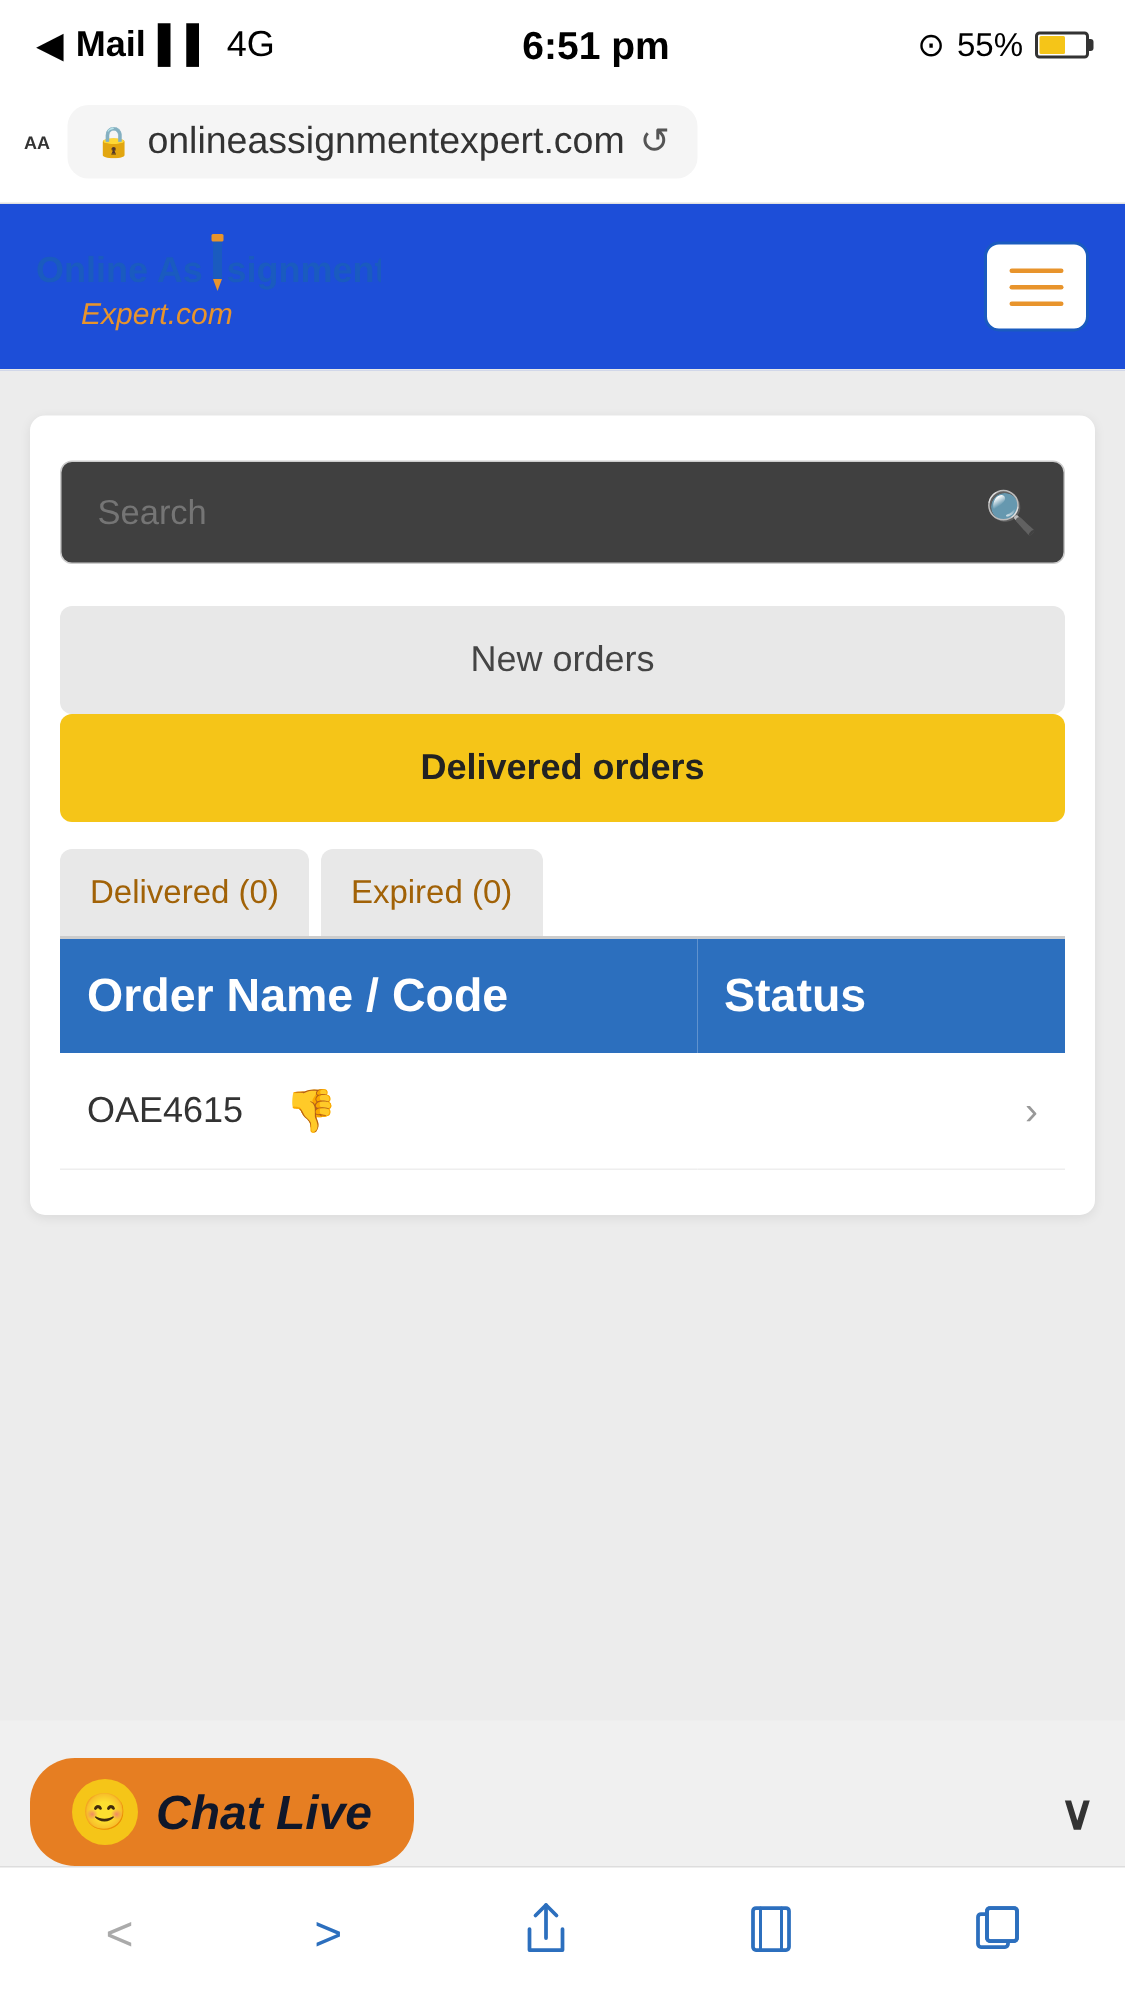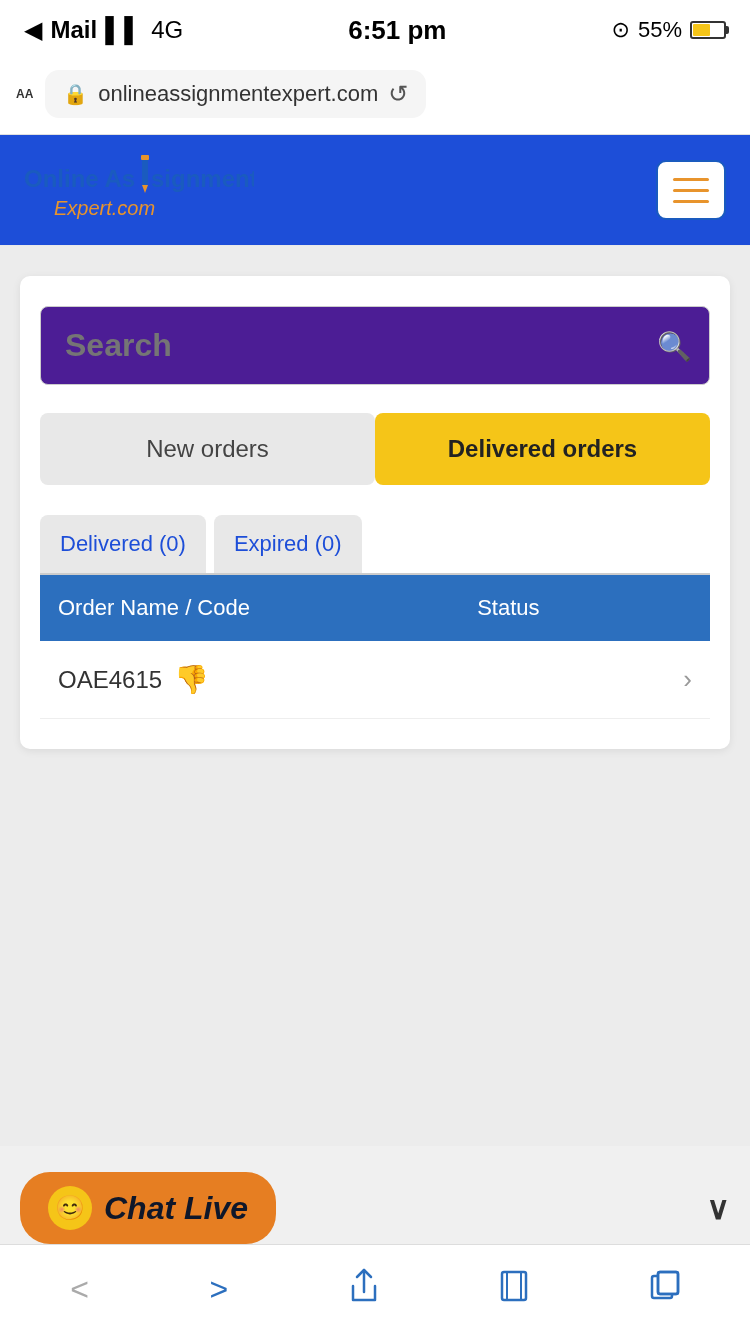"onlineassignmentexpert.com" .url-text { font-size: 22px -> 25px }
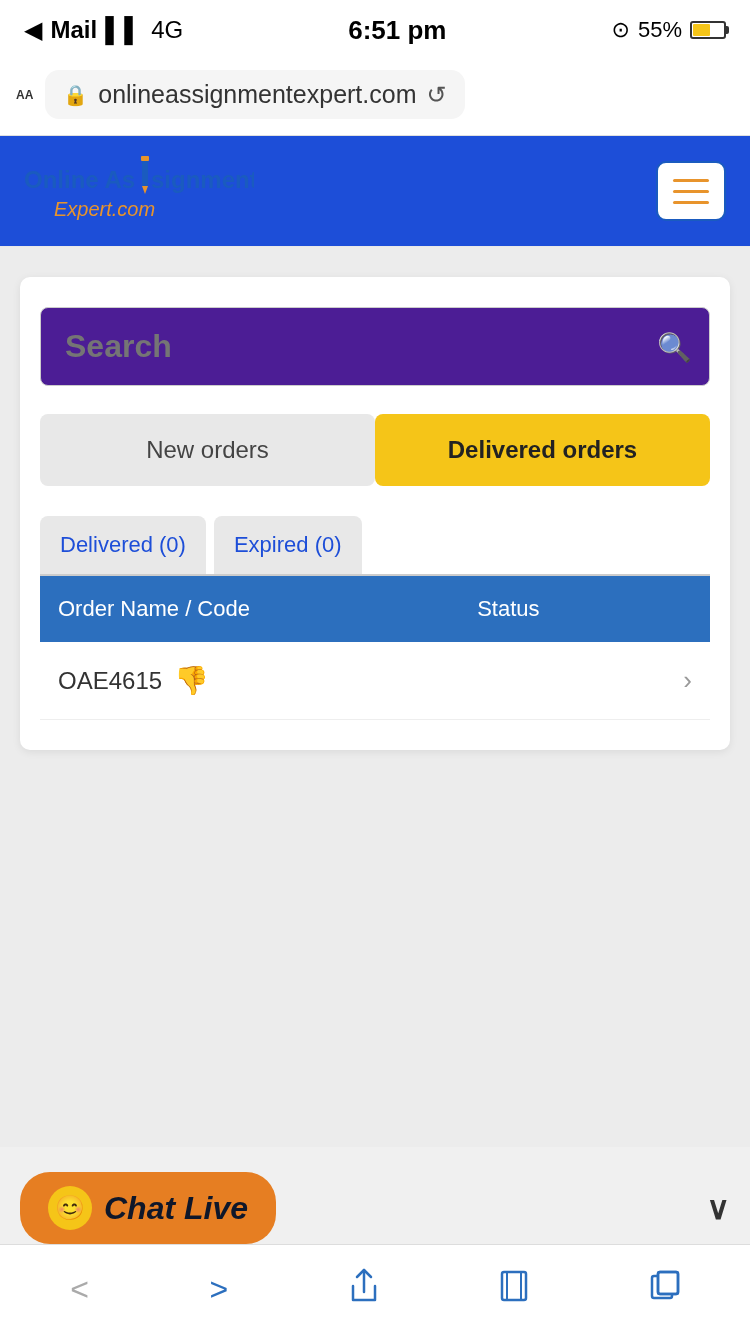"Search" .search-input { background: #4c1d95 -> #404040; font-size: 32px -> 23px; font-weight: bold -> none }
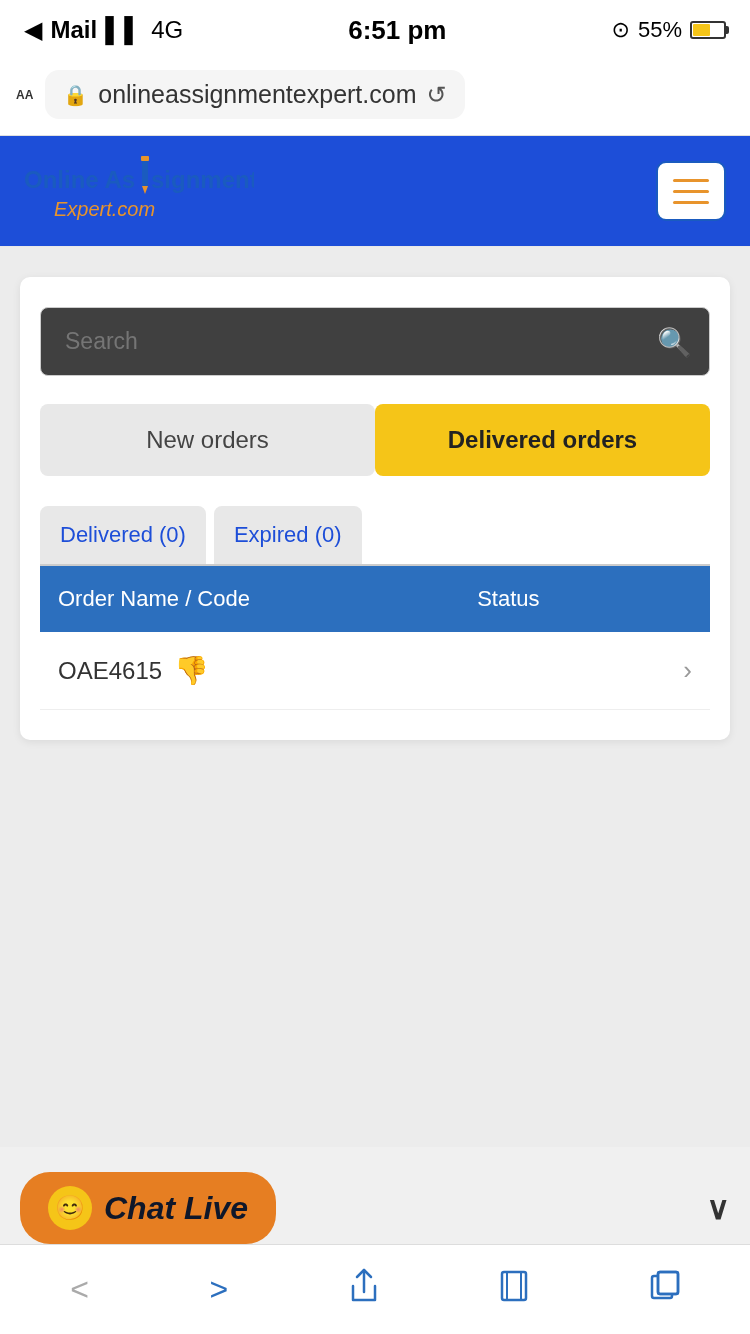"New orders" .order-type-tabs { flex-direction: none -> column; margin-bottom: 30px -> 18px }
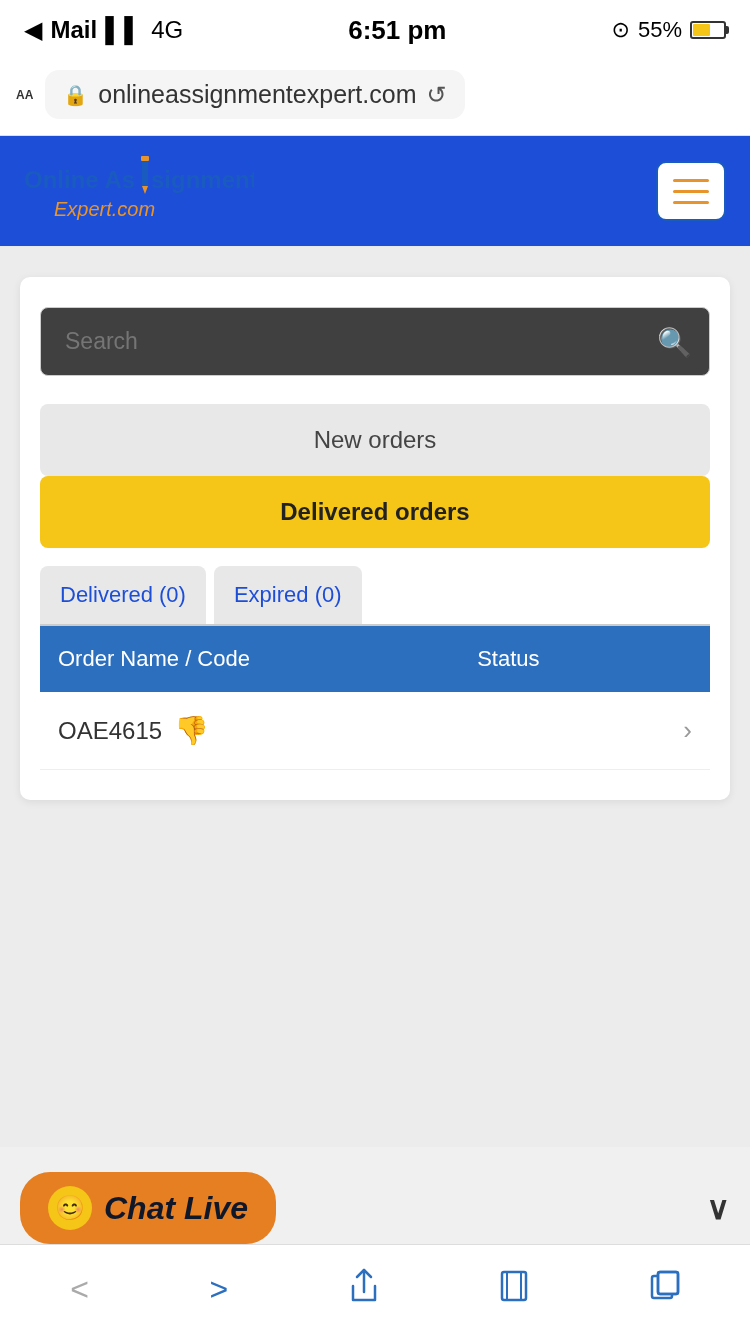"Delivered (0)" .status-tab { color: #1d4ed8 -> #a16207 }
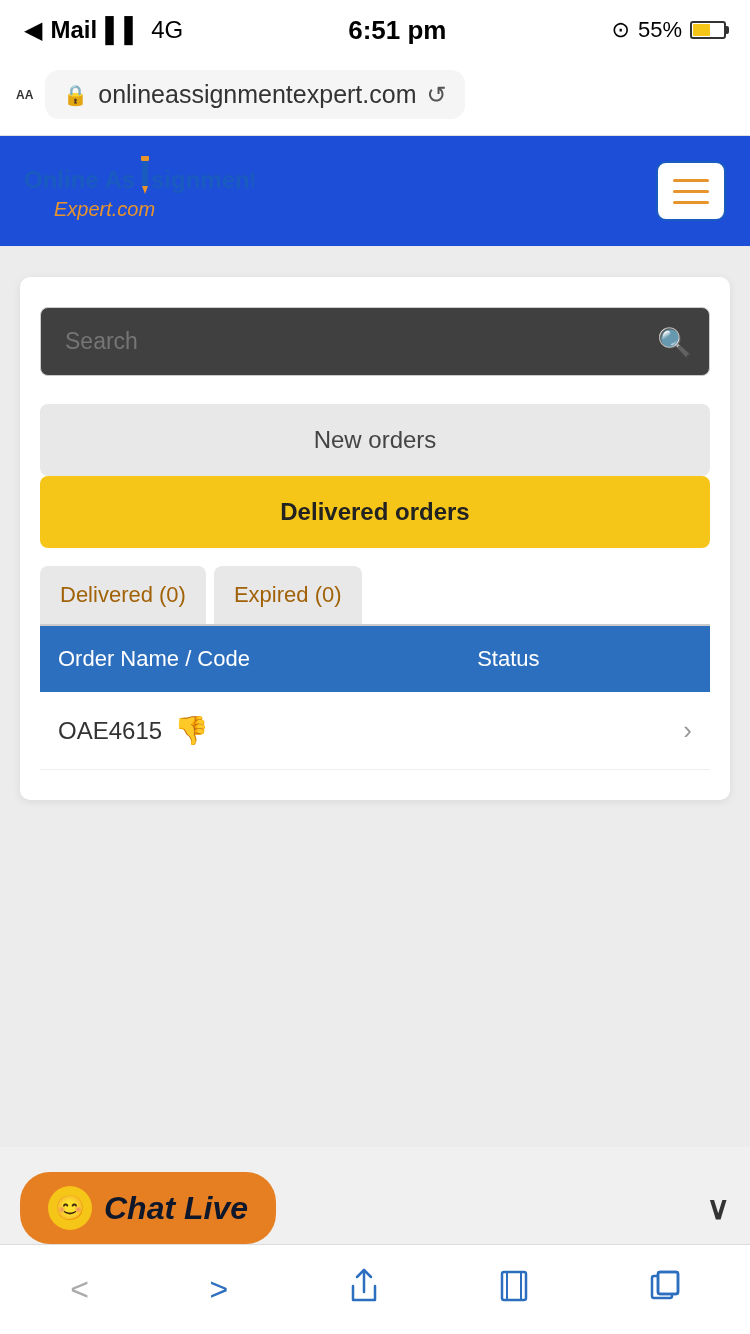"Order Name / Code" .table-header th { font-size: 22px -> 31px; font-weight: 400 -> 700 }
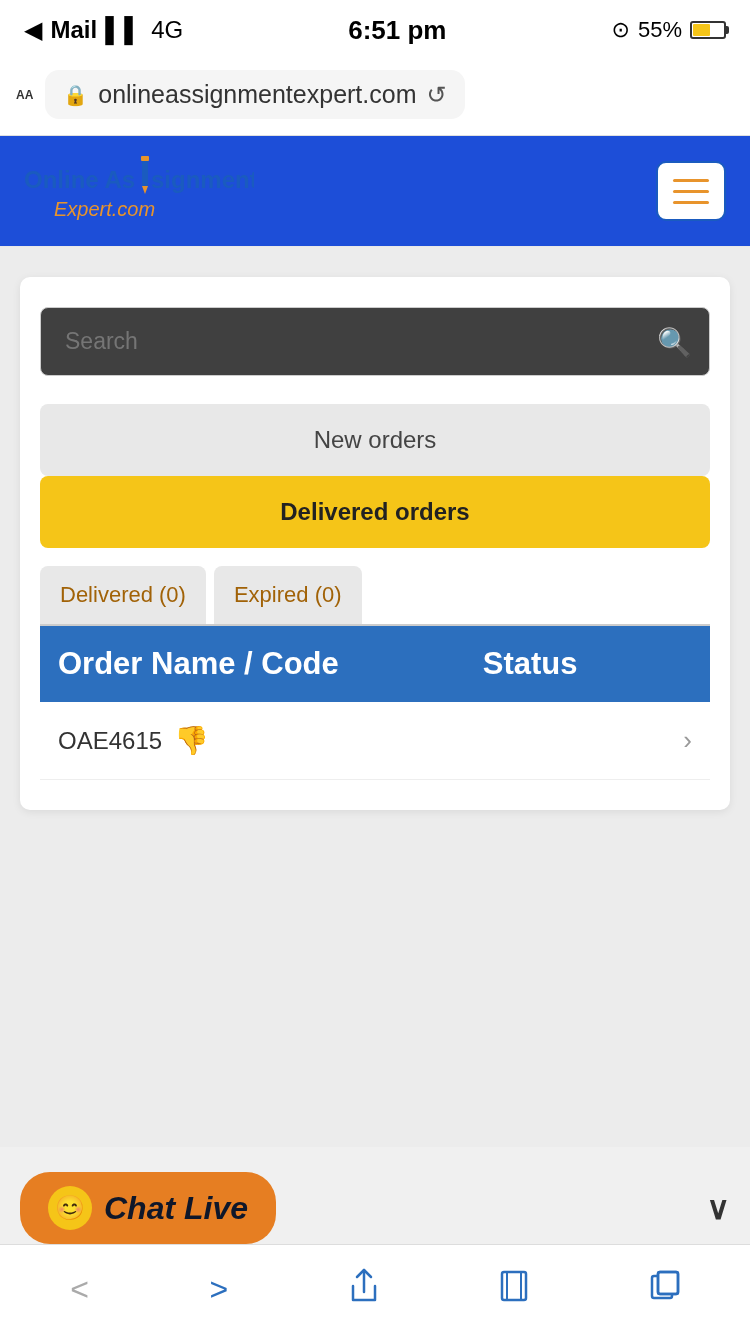"OAE4615" .order-code-cell { gap: 12px -> 28px }
